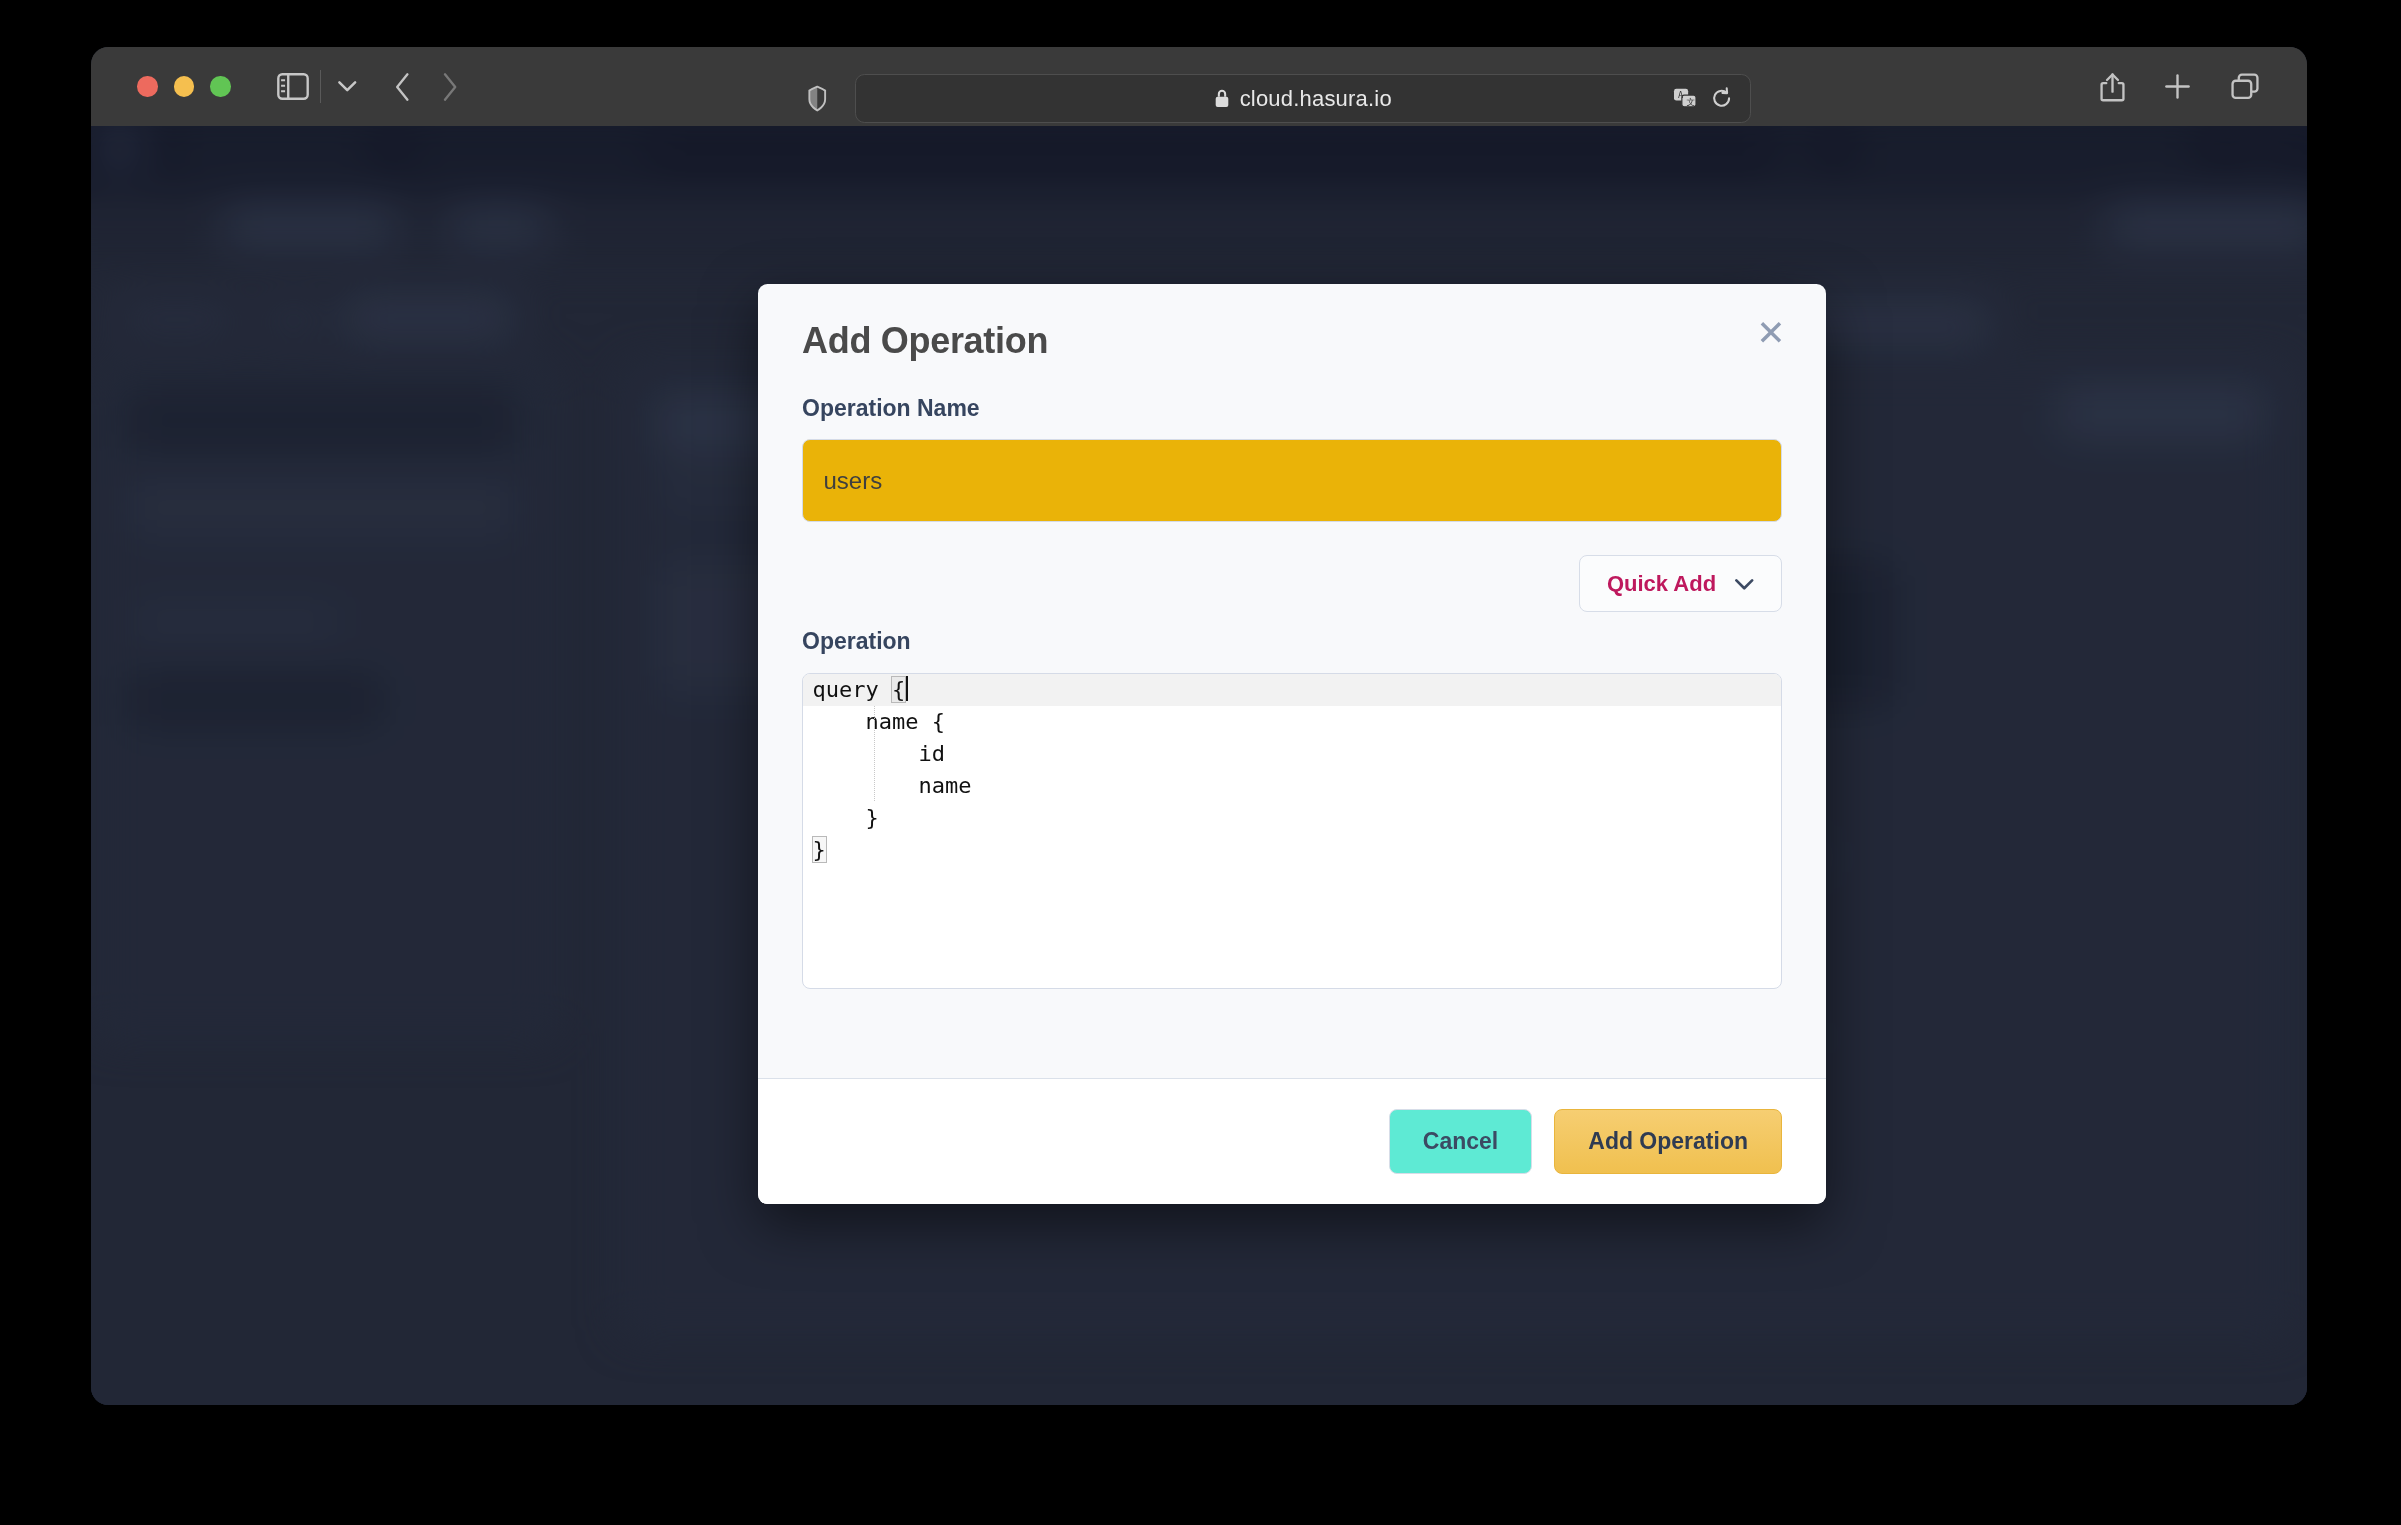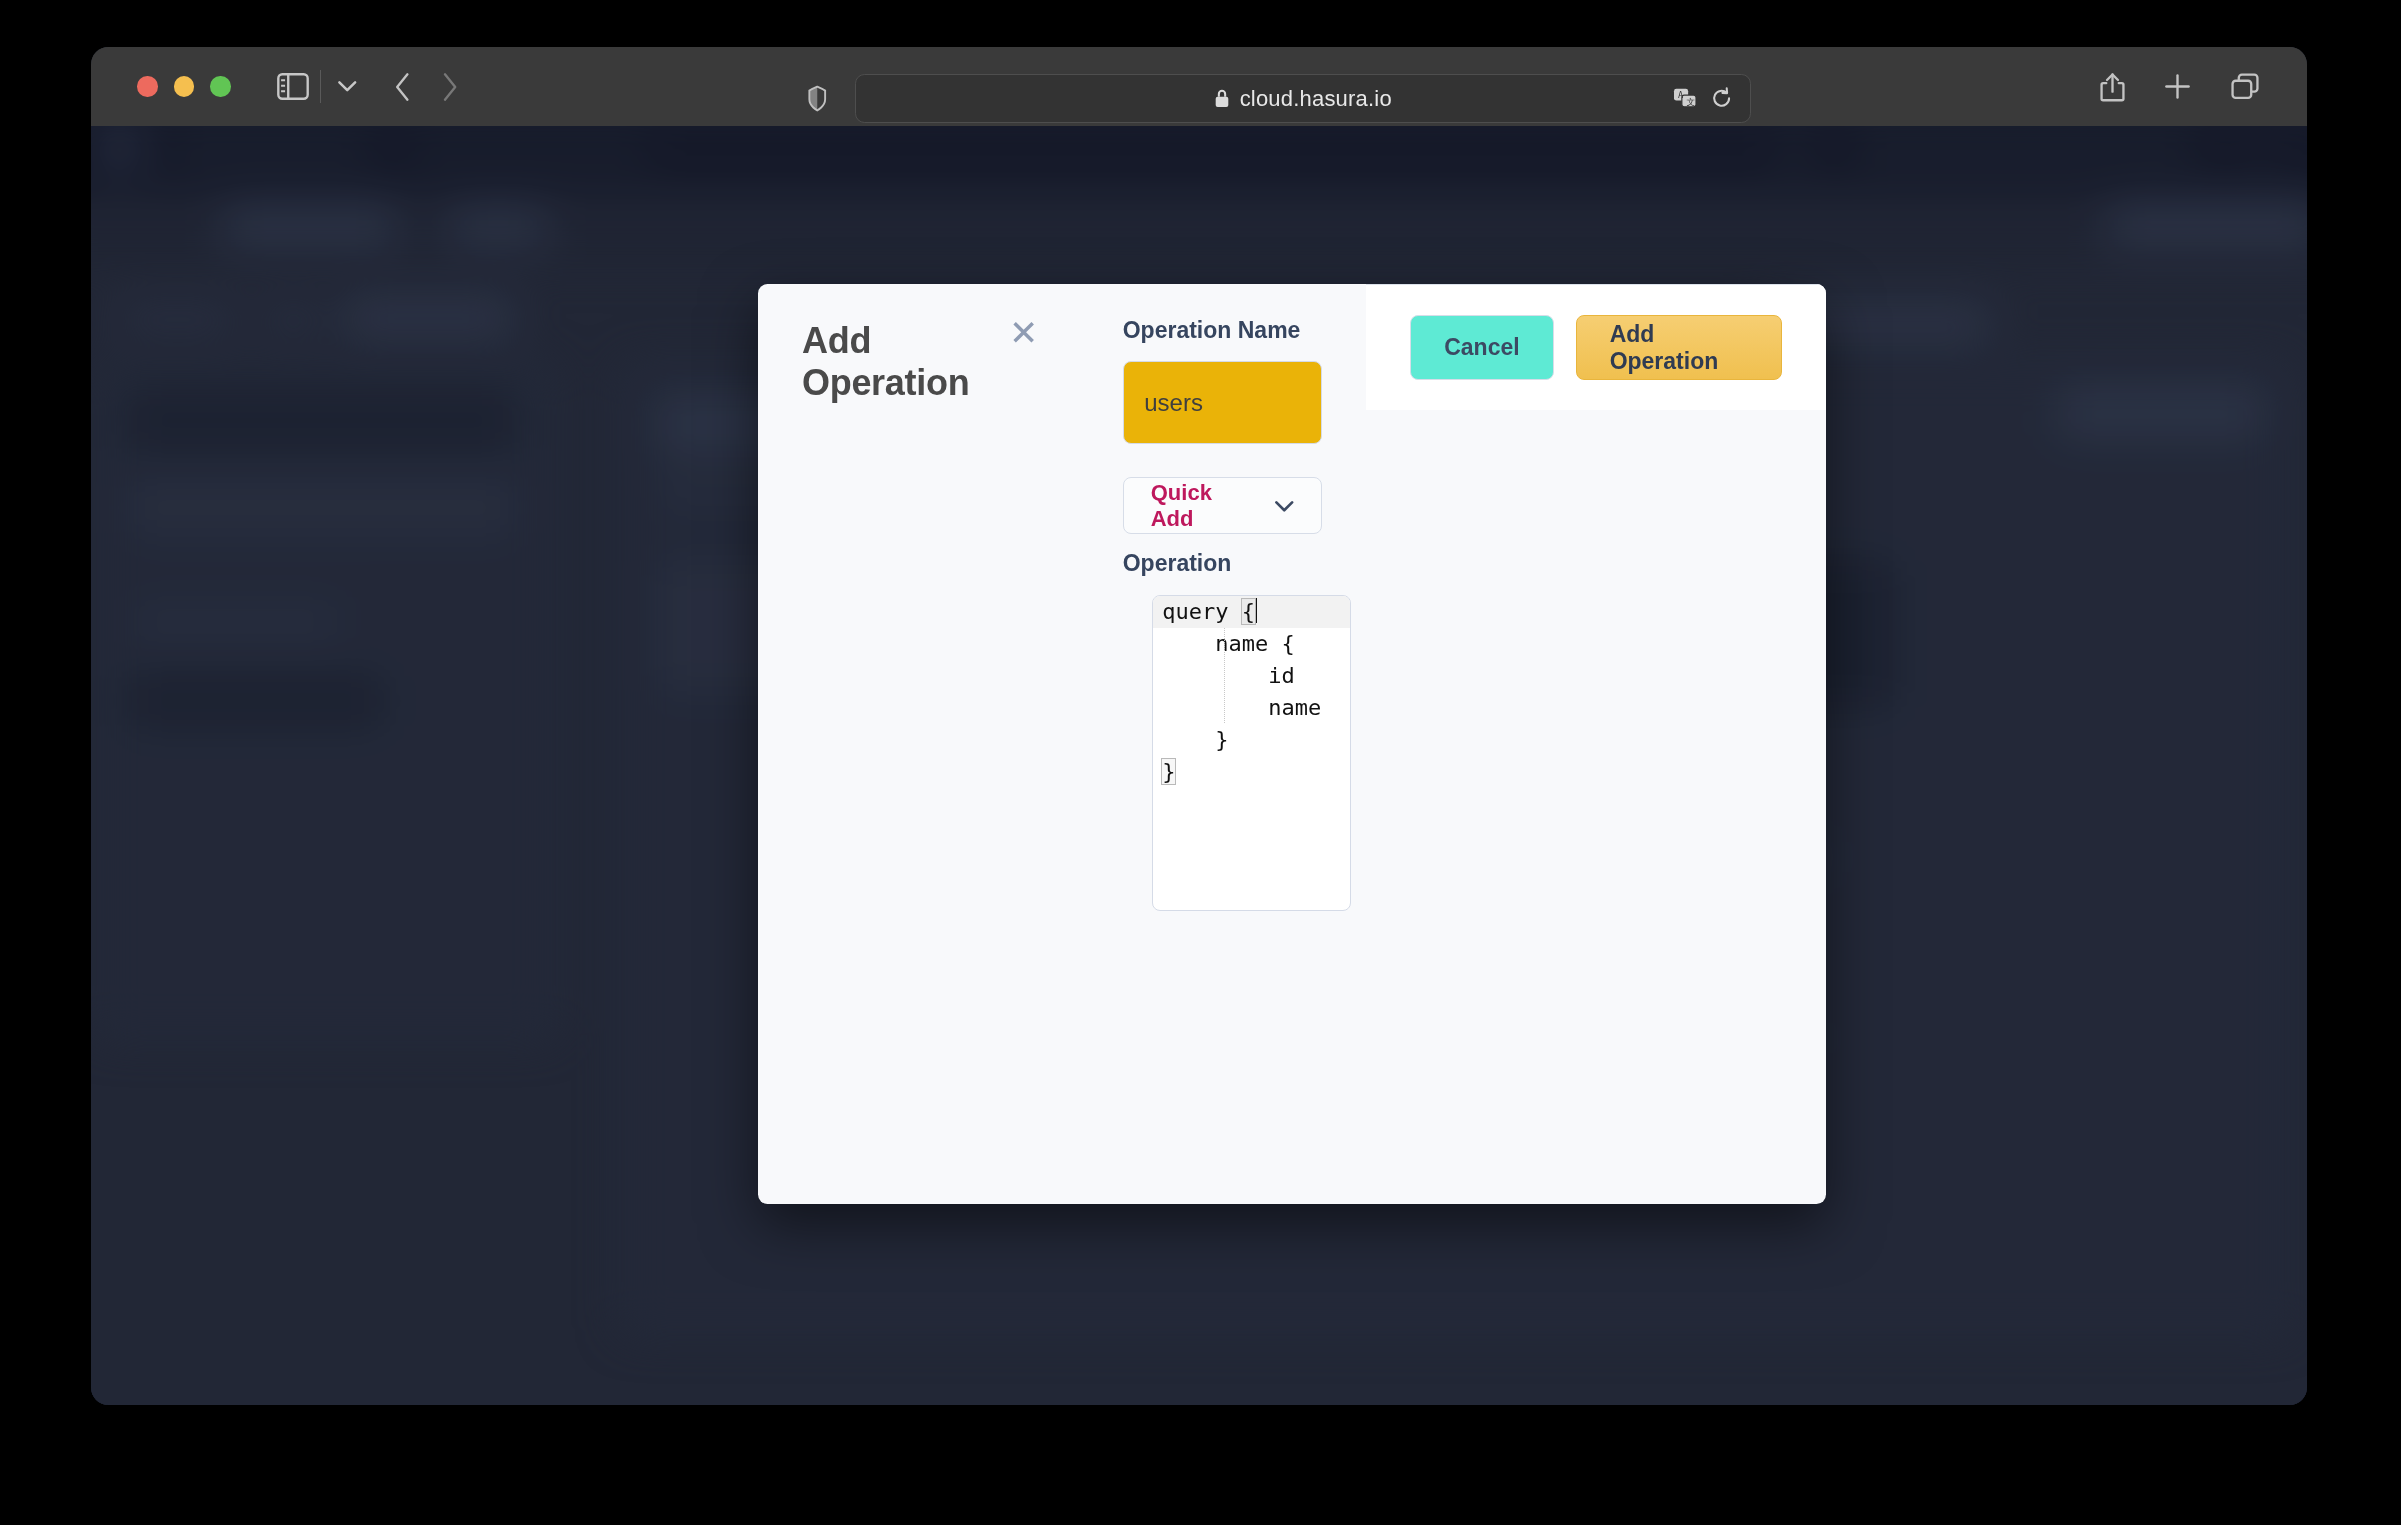"Add Operation" .modal { flex-direction: row -> column }
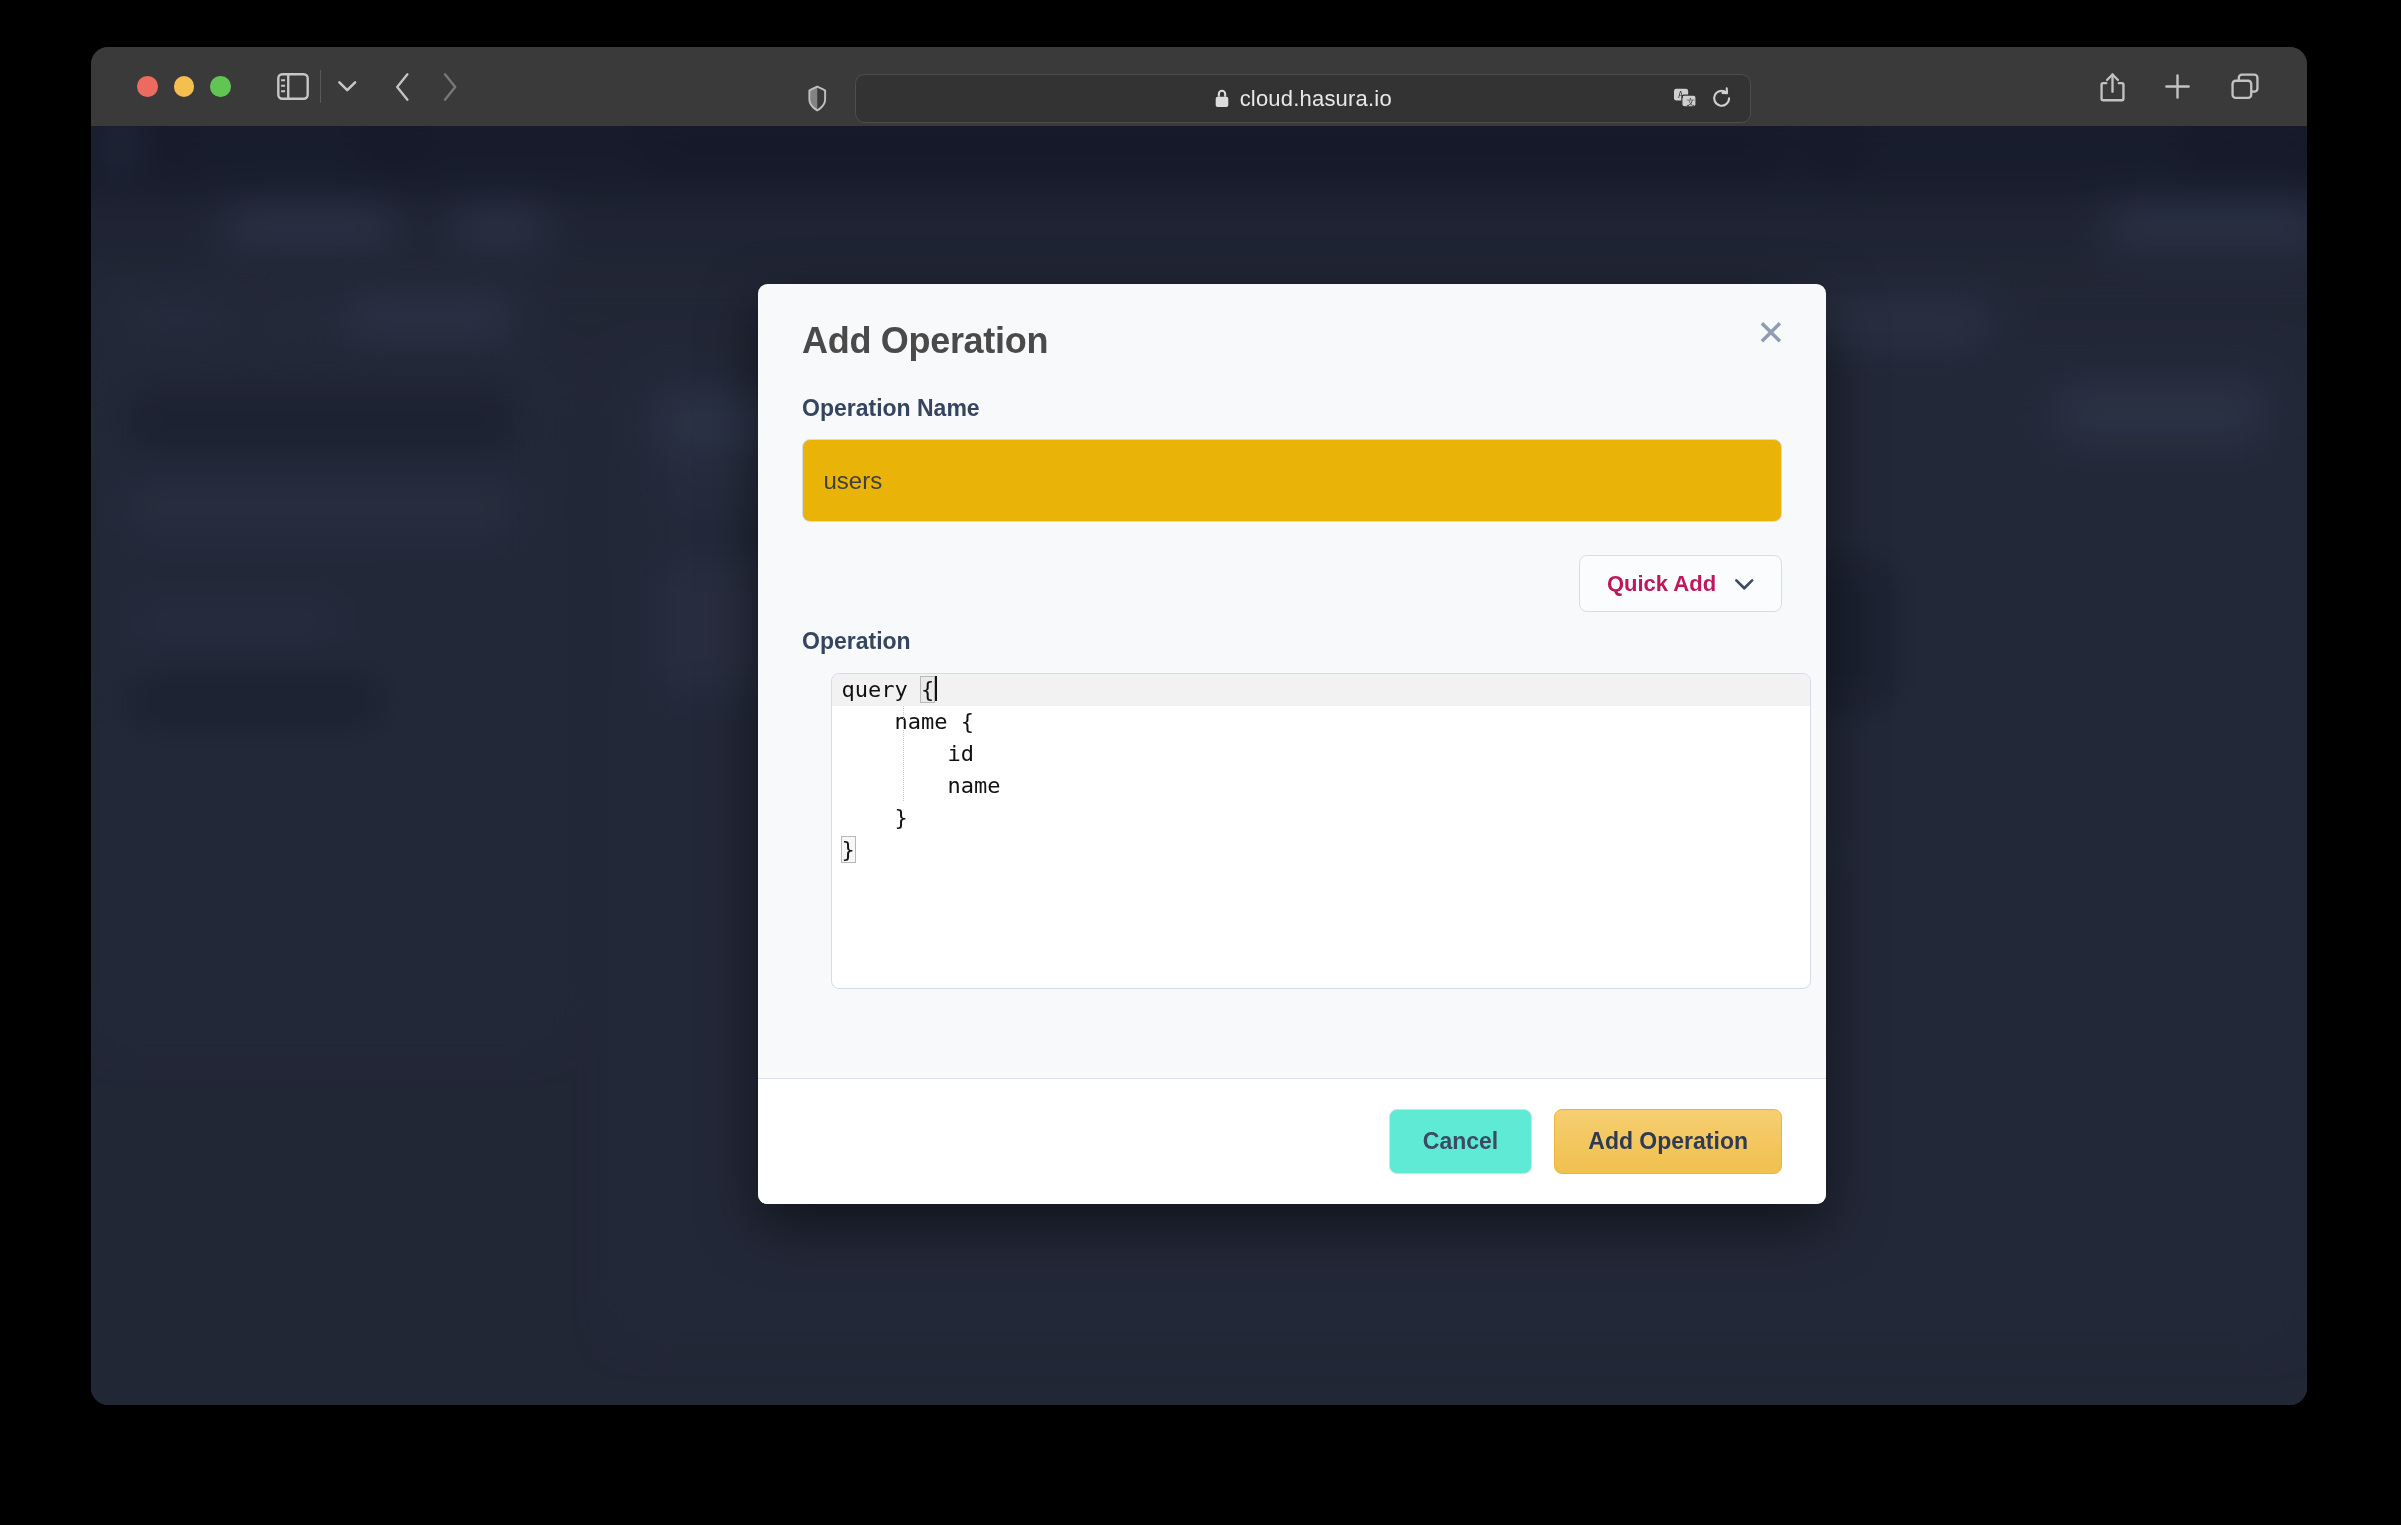"query {" .editor { margin-left: 29px -> none }
